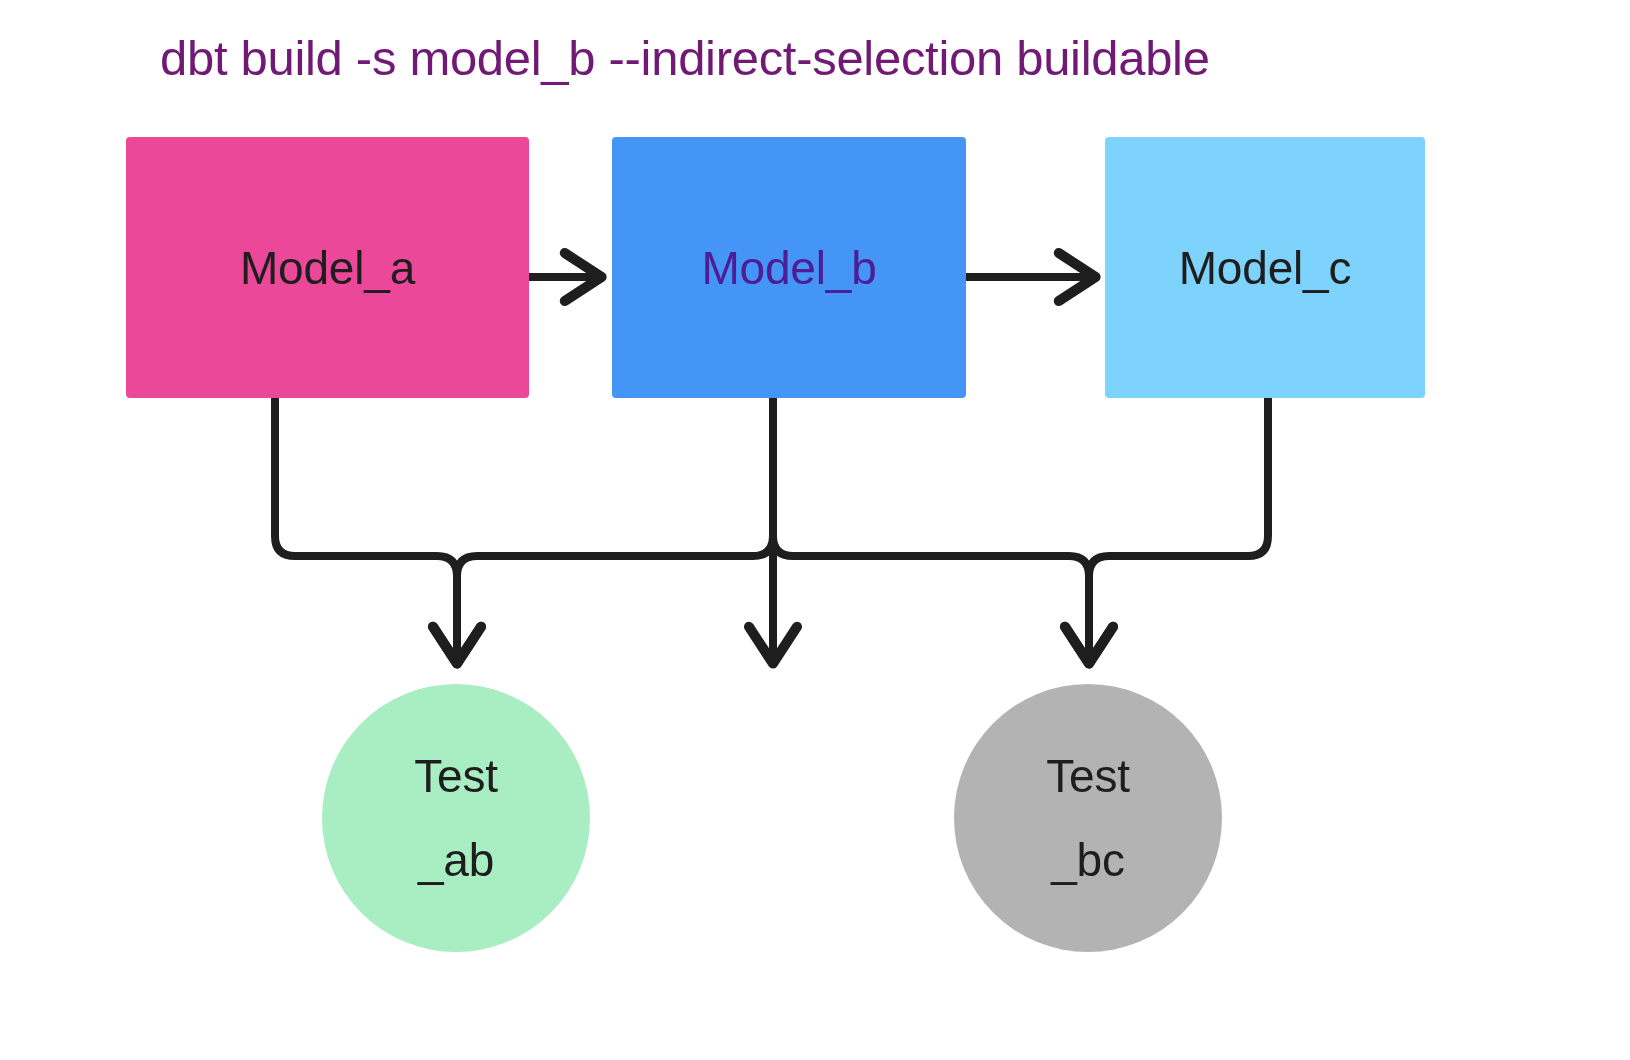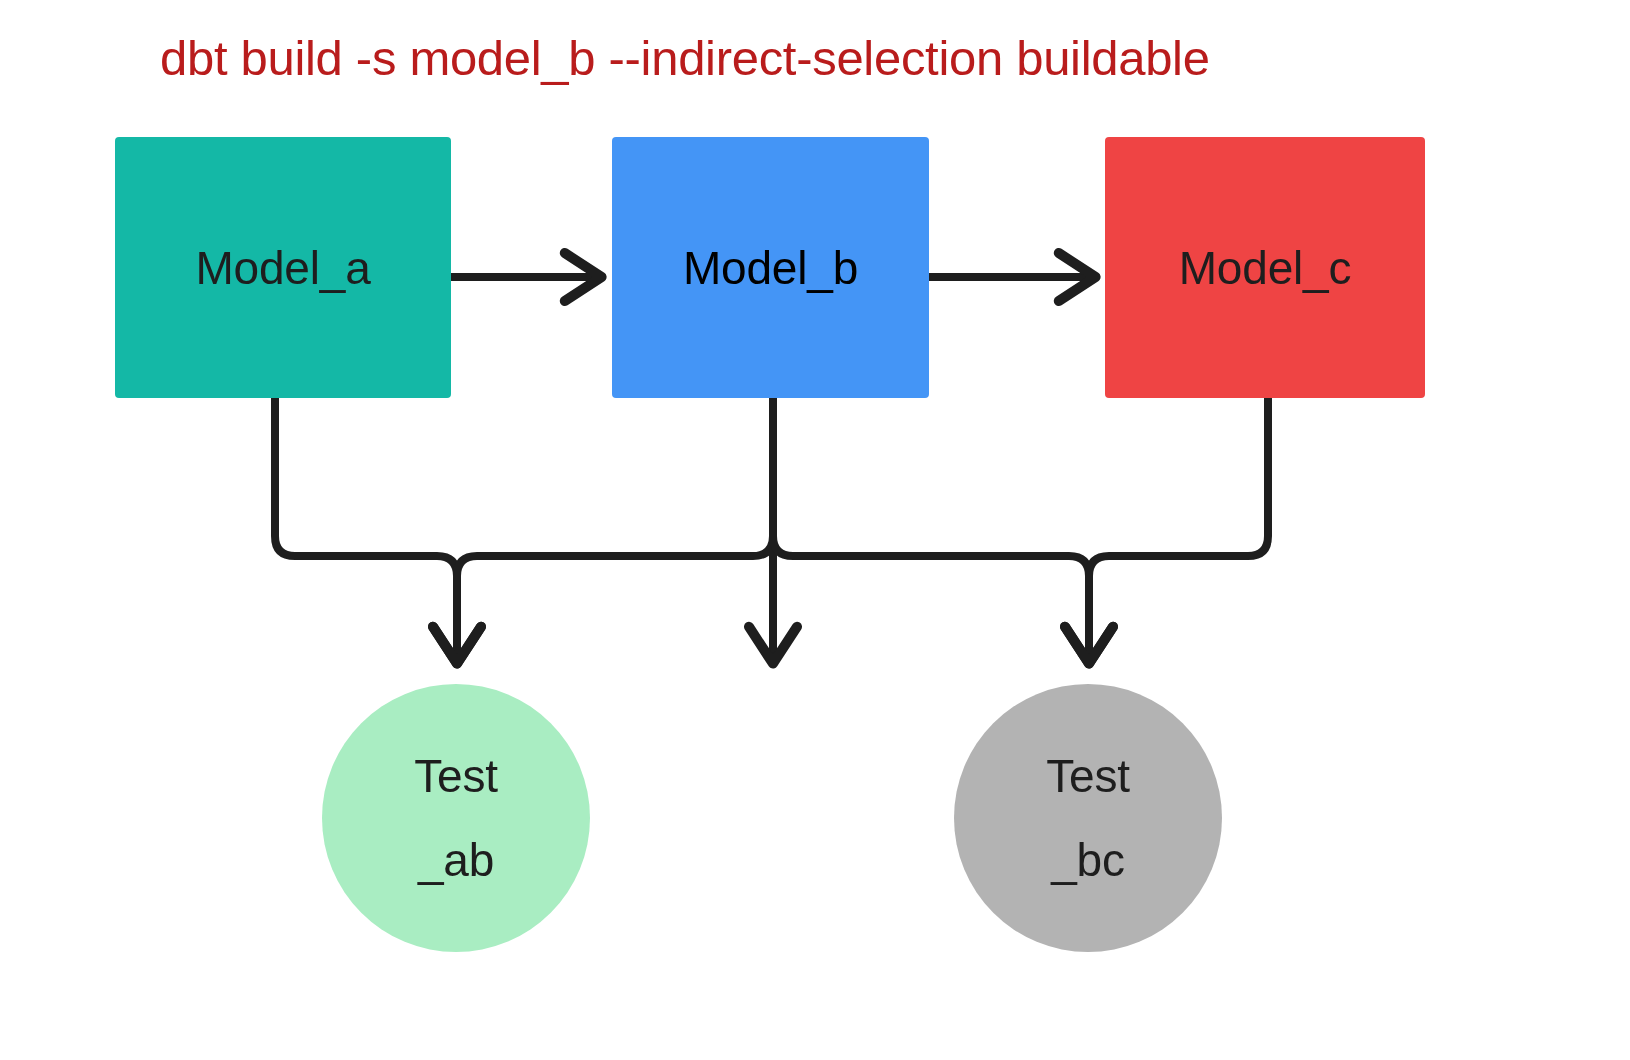"dbt build -s model_b" .title { color: #b91c1c -> #701a75 }
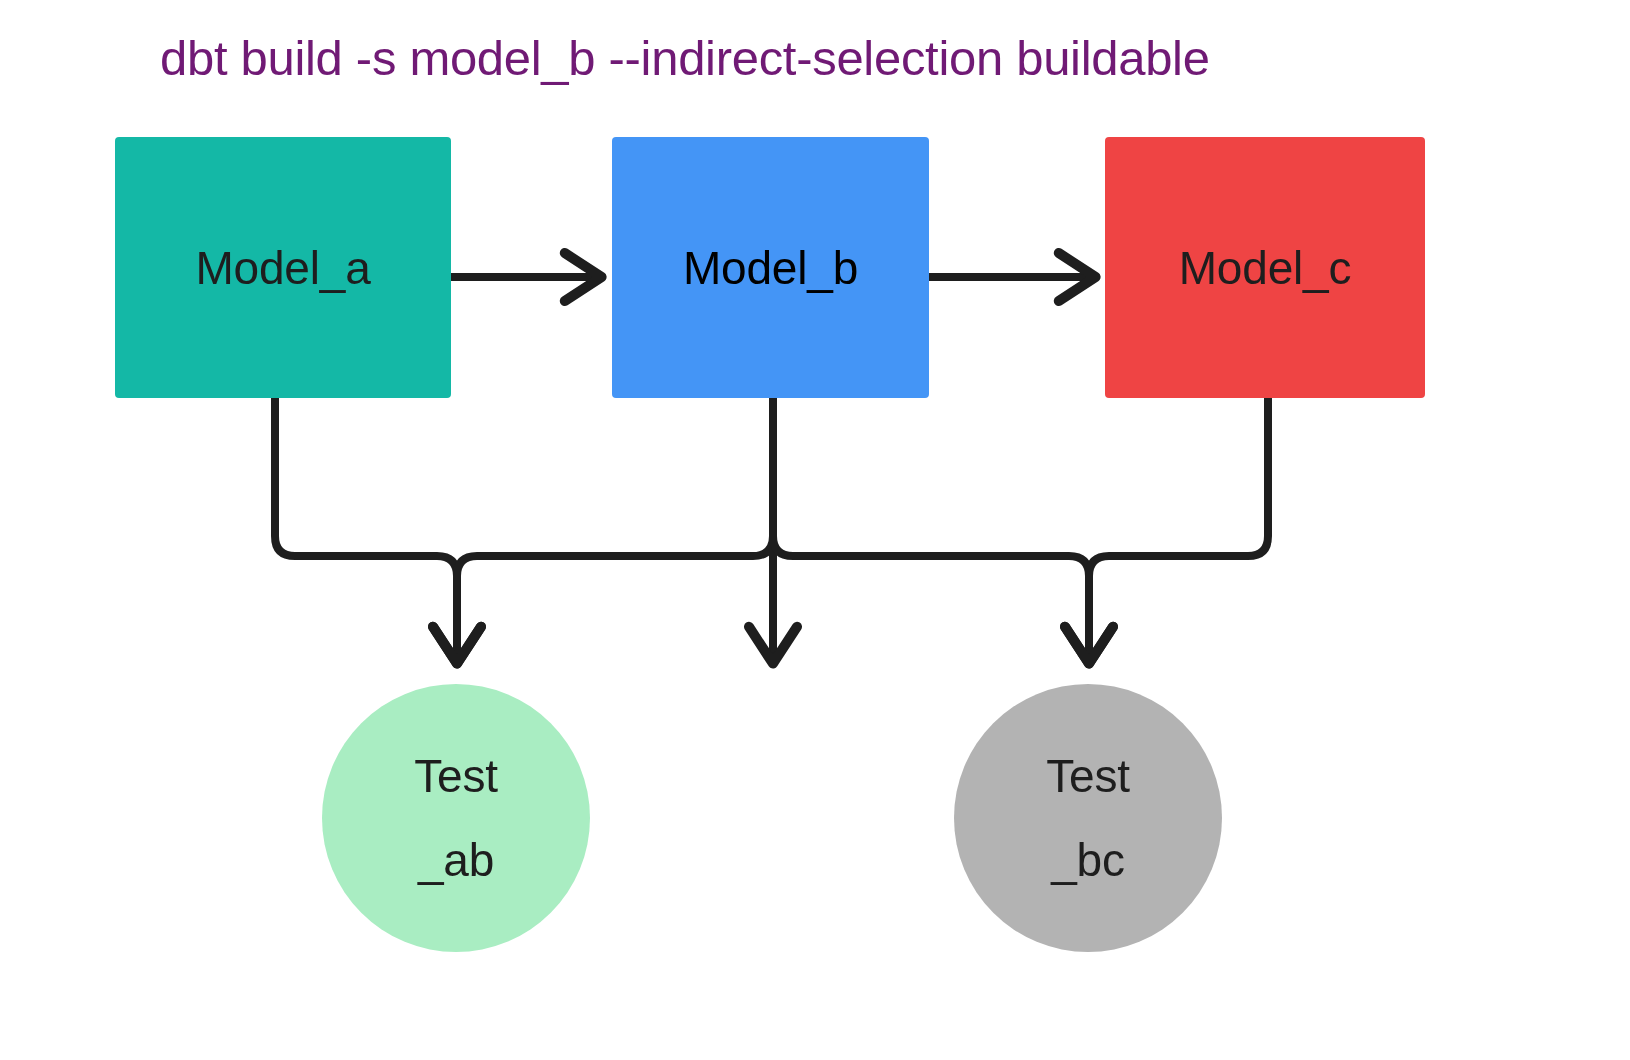"Model_a" div.node-box { background: #14b8a6 -> #ec4899; left: 115px -> 126px; width: 336px -> 403px }
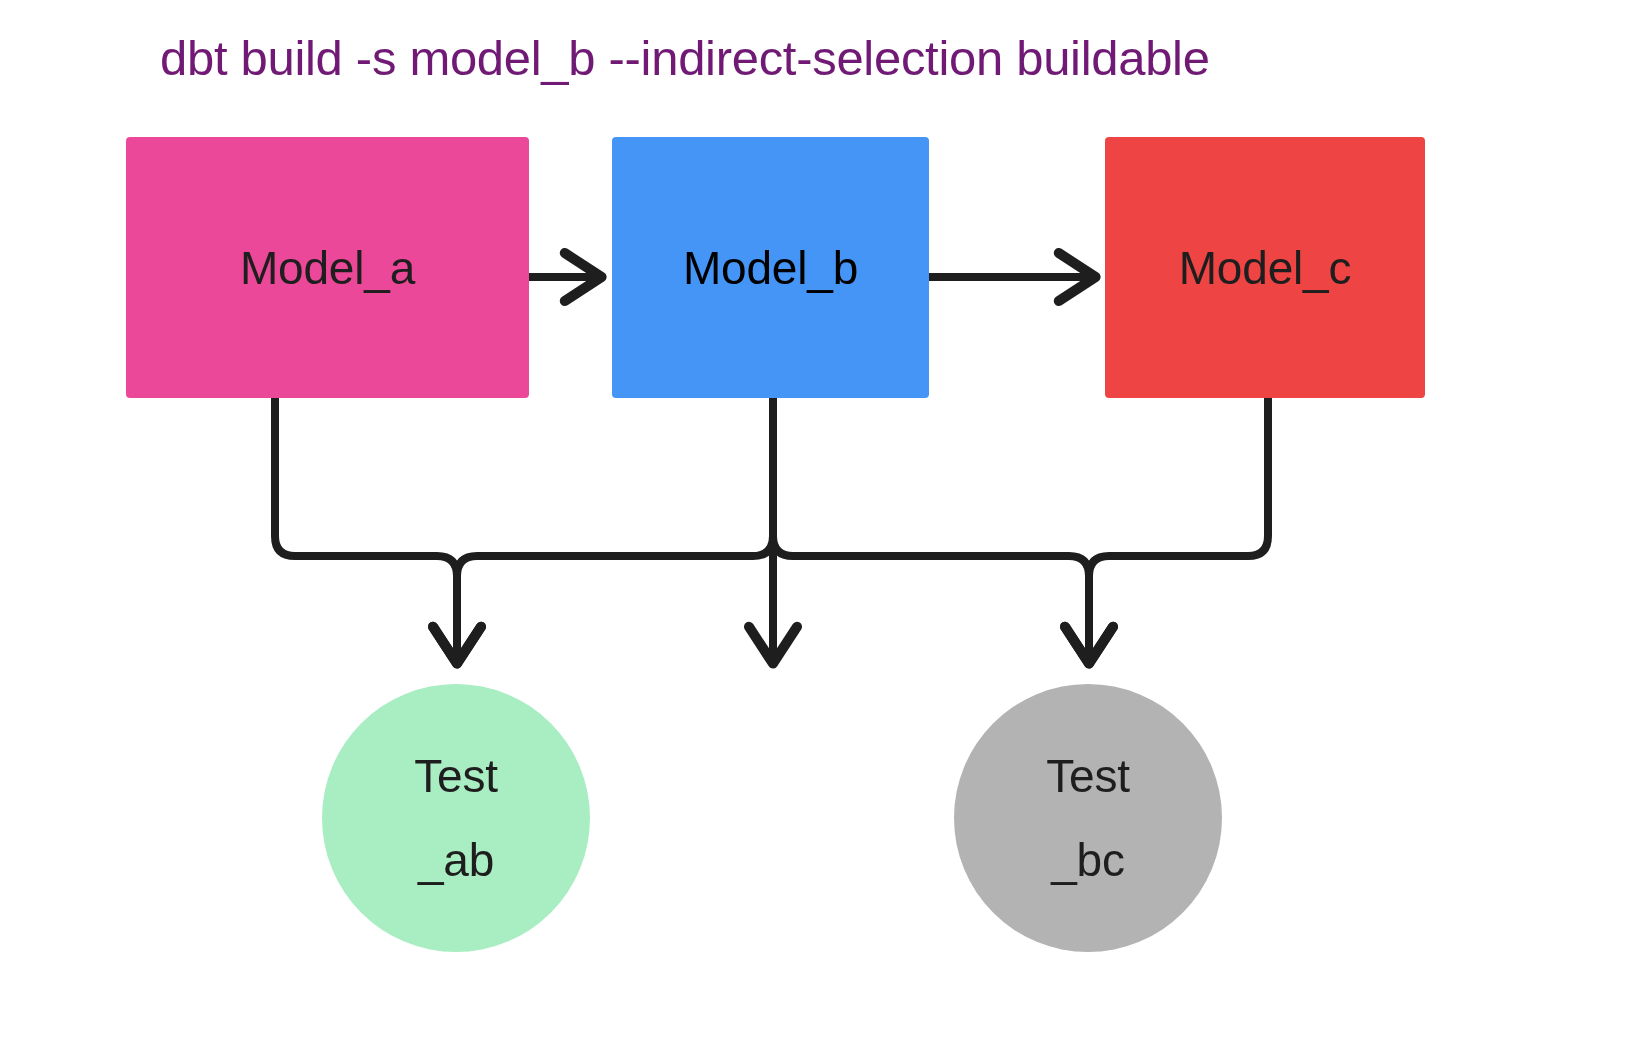"Model_b" div.node-box { color: #000000 -> #4c1d95; width: 317px -> 354px }
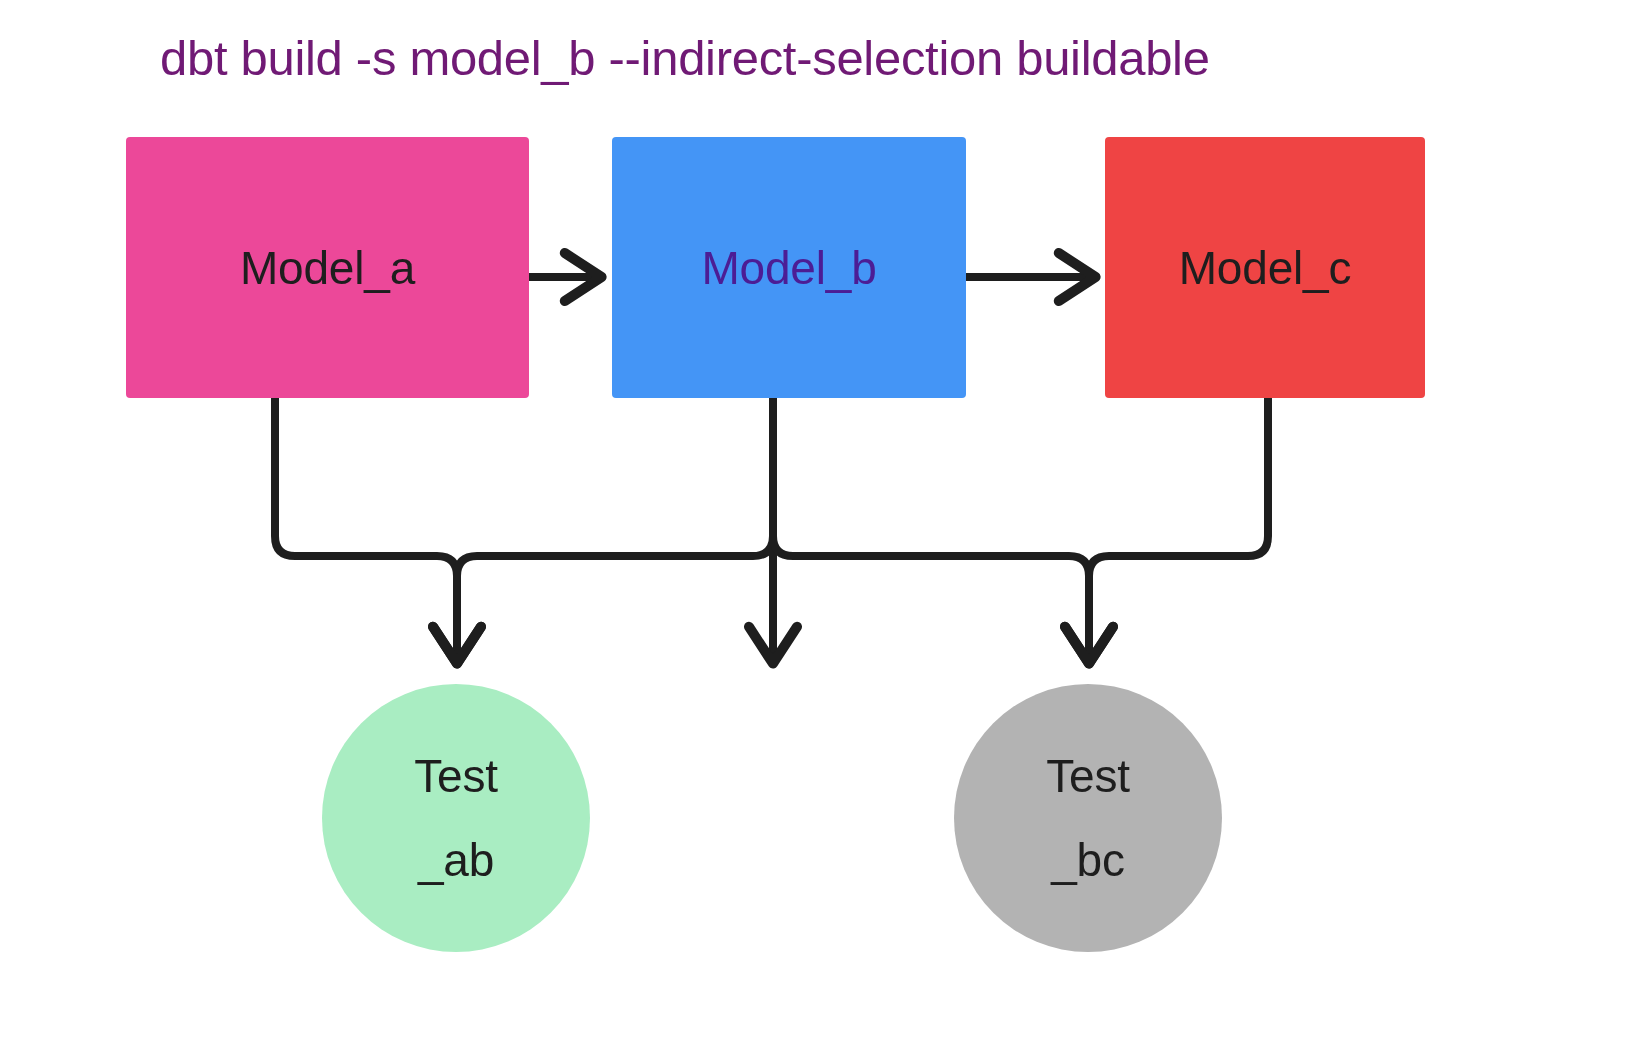"Model_c" div.node-box { background: #ef4444 -> #7dd3fc }
